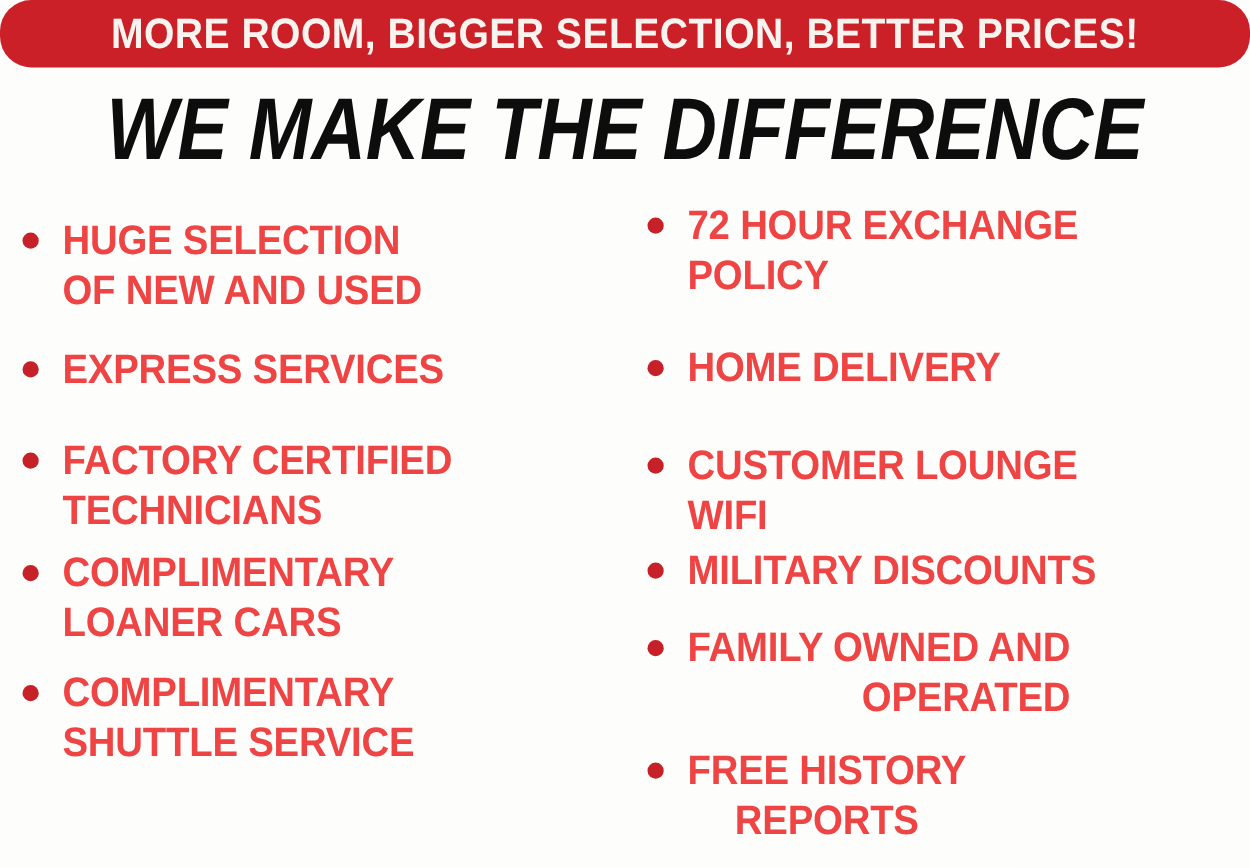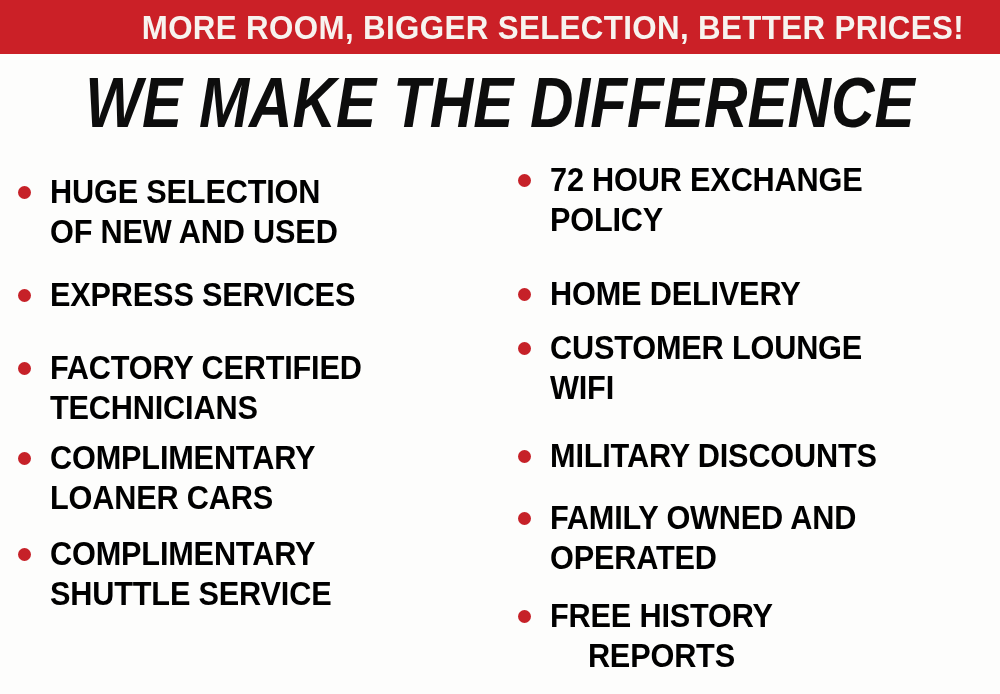"MORE ROOM, BIGGER SELECTION, BETTER" #banner { border-radius: none -> 25px; justify-content: flex-end -> center }
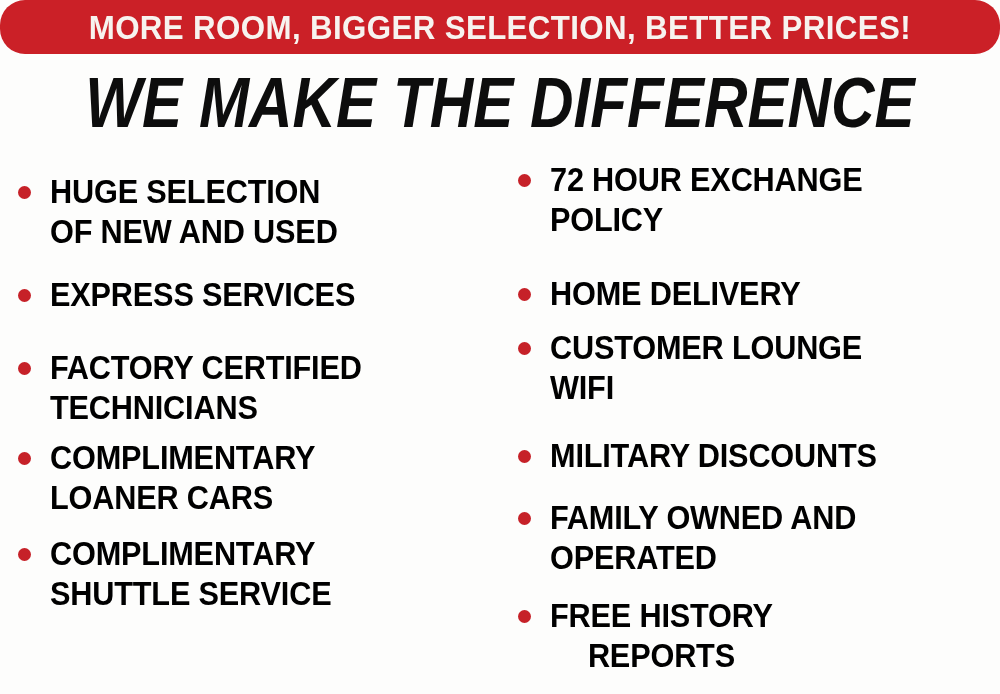"HUGE SELECTION" .bullet-item { color: #000000 -> #ef4444 }
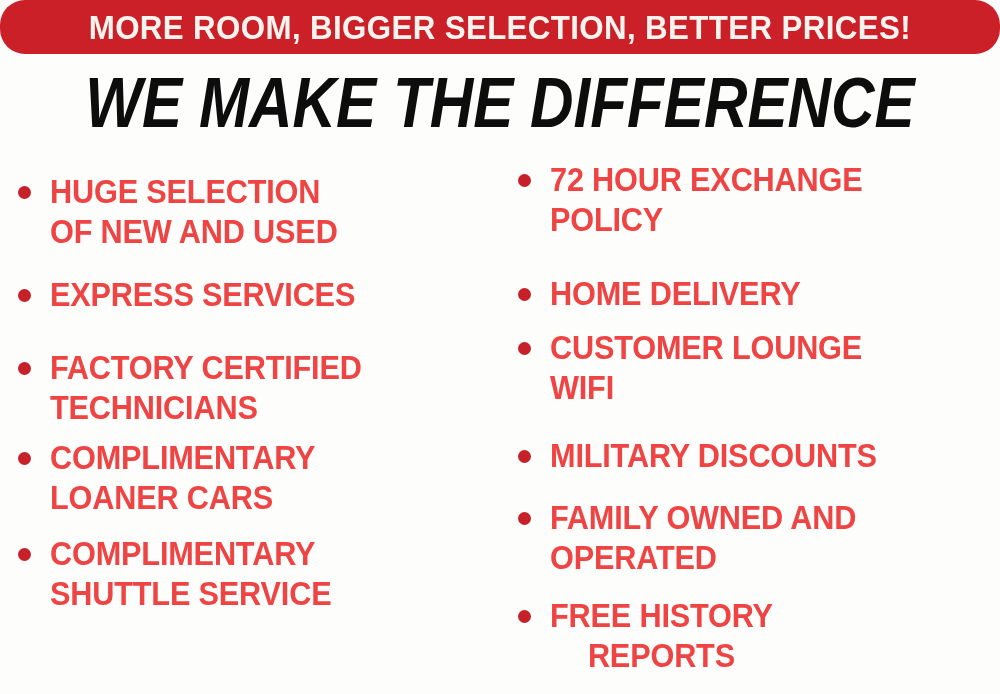"CUSTOMER LOUNGE" div.bullet-item { top: 168px -> 192px }
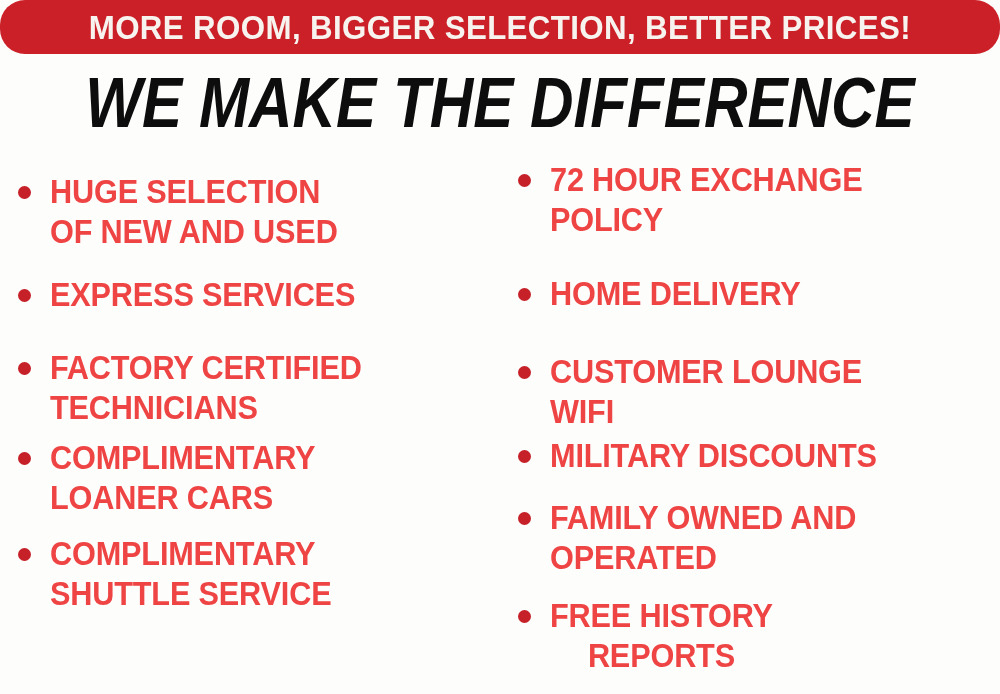"FAMILY OWNED AND" div.bullet-item { text-align: none -> right }
